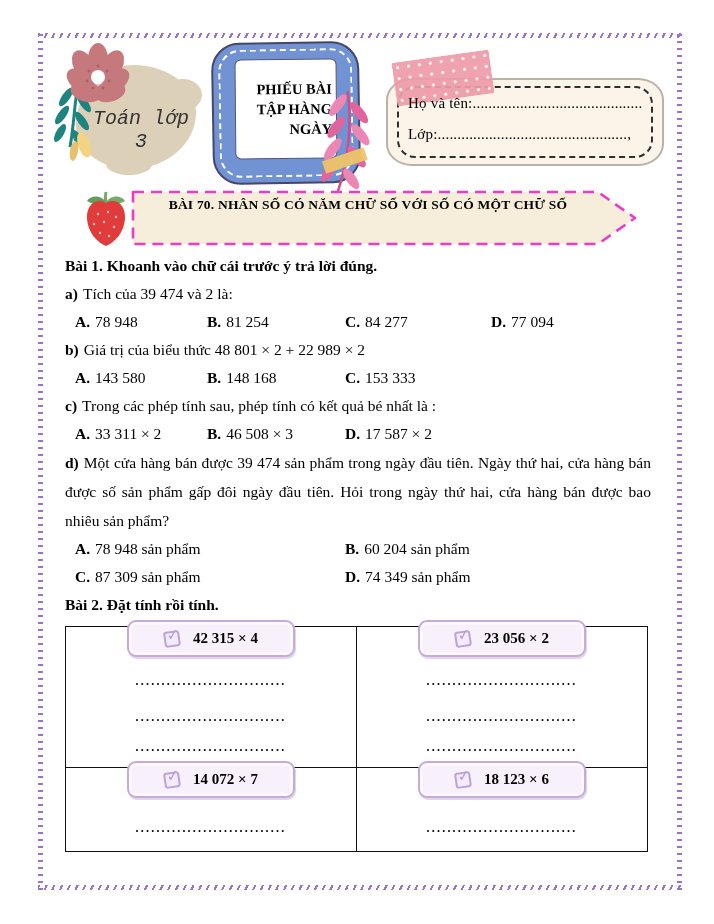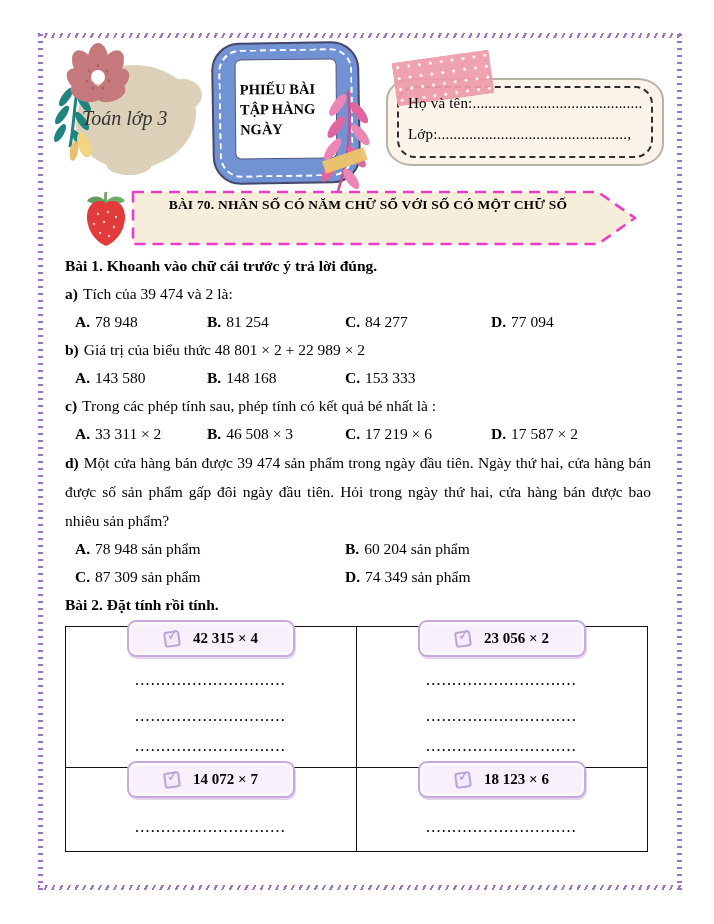"PHIẾU BÀI TẬP HÀNG NGÀY" .title-inner { text-align: left -> right }
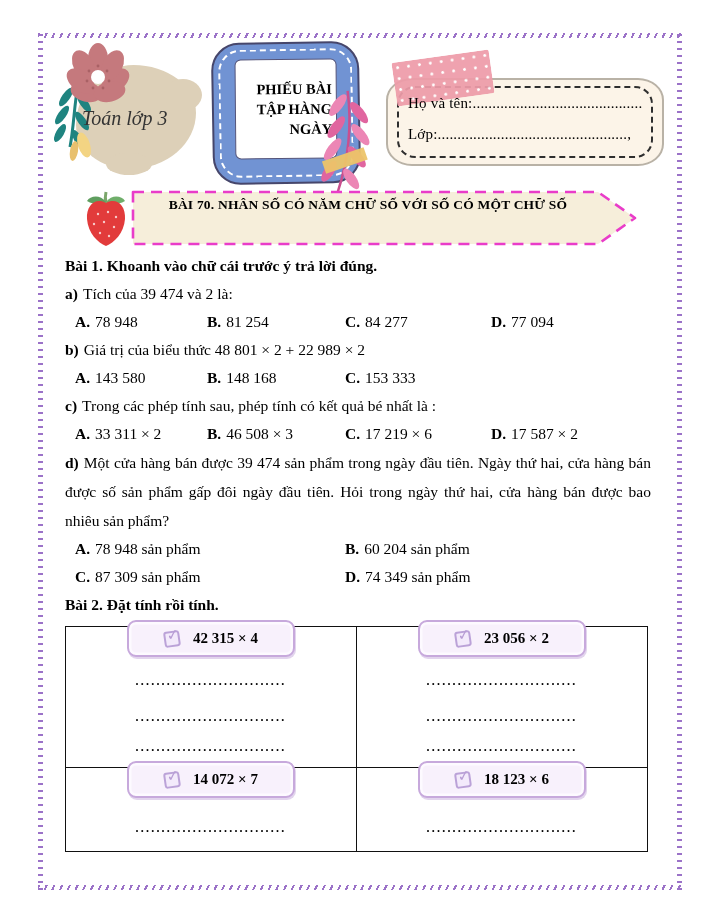"Toán lớp 3" .grade-label { font-family: Liberation Serif, serif -> Liberation Mono, monospace; text-align: left -> center }
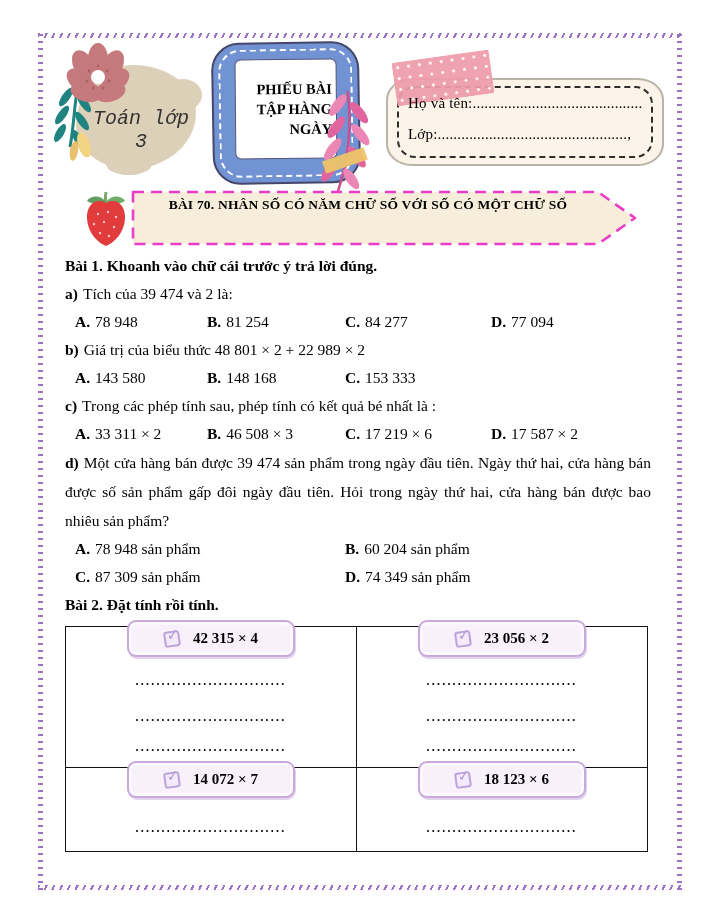"C. 17 219 × 6" span.opt { html: <span><b>C.</b><span>17 219 × 6</span></span> -> none }
